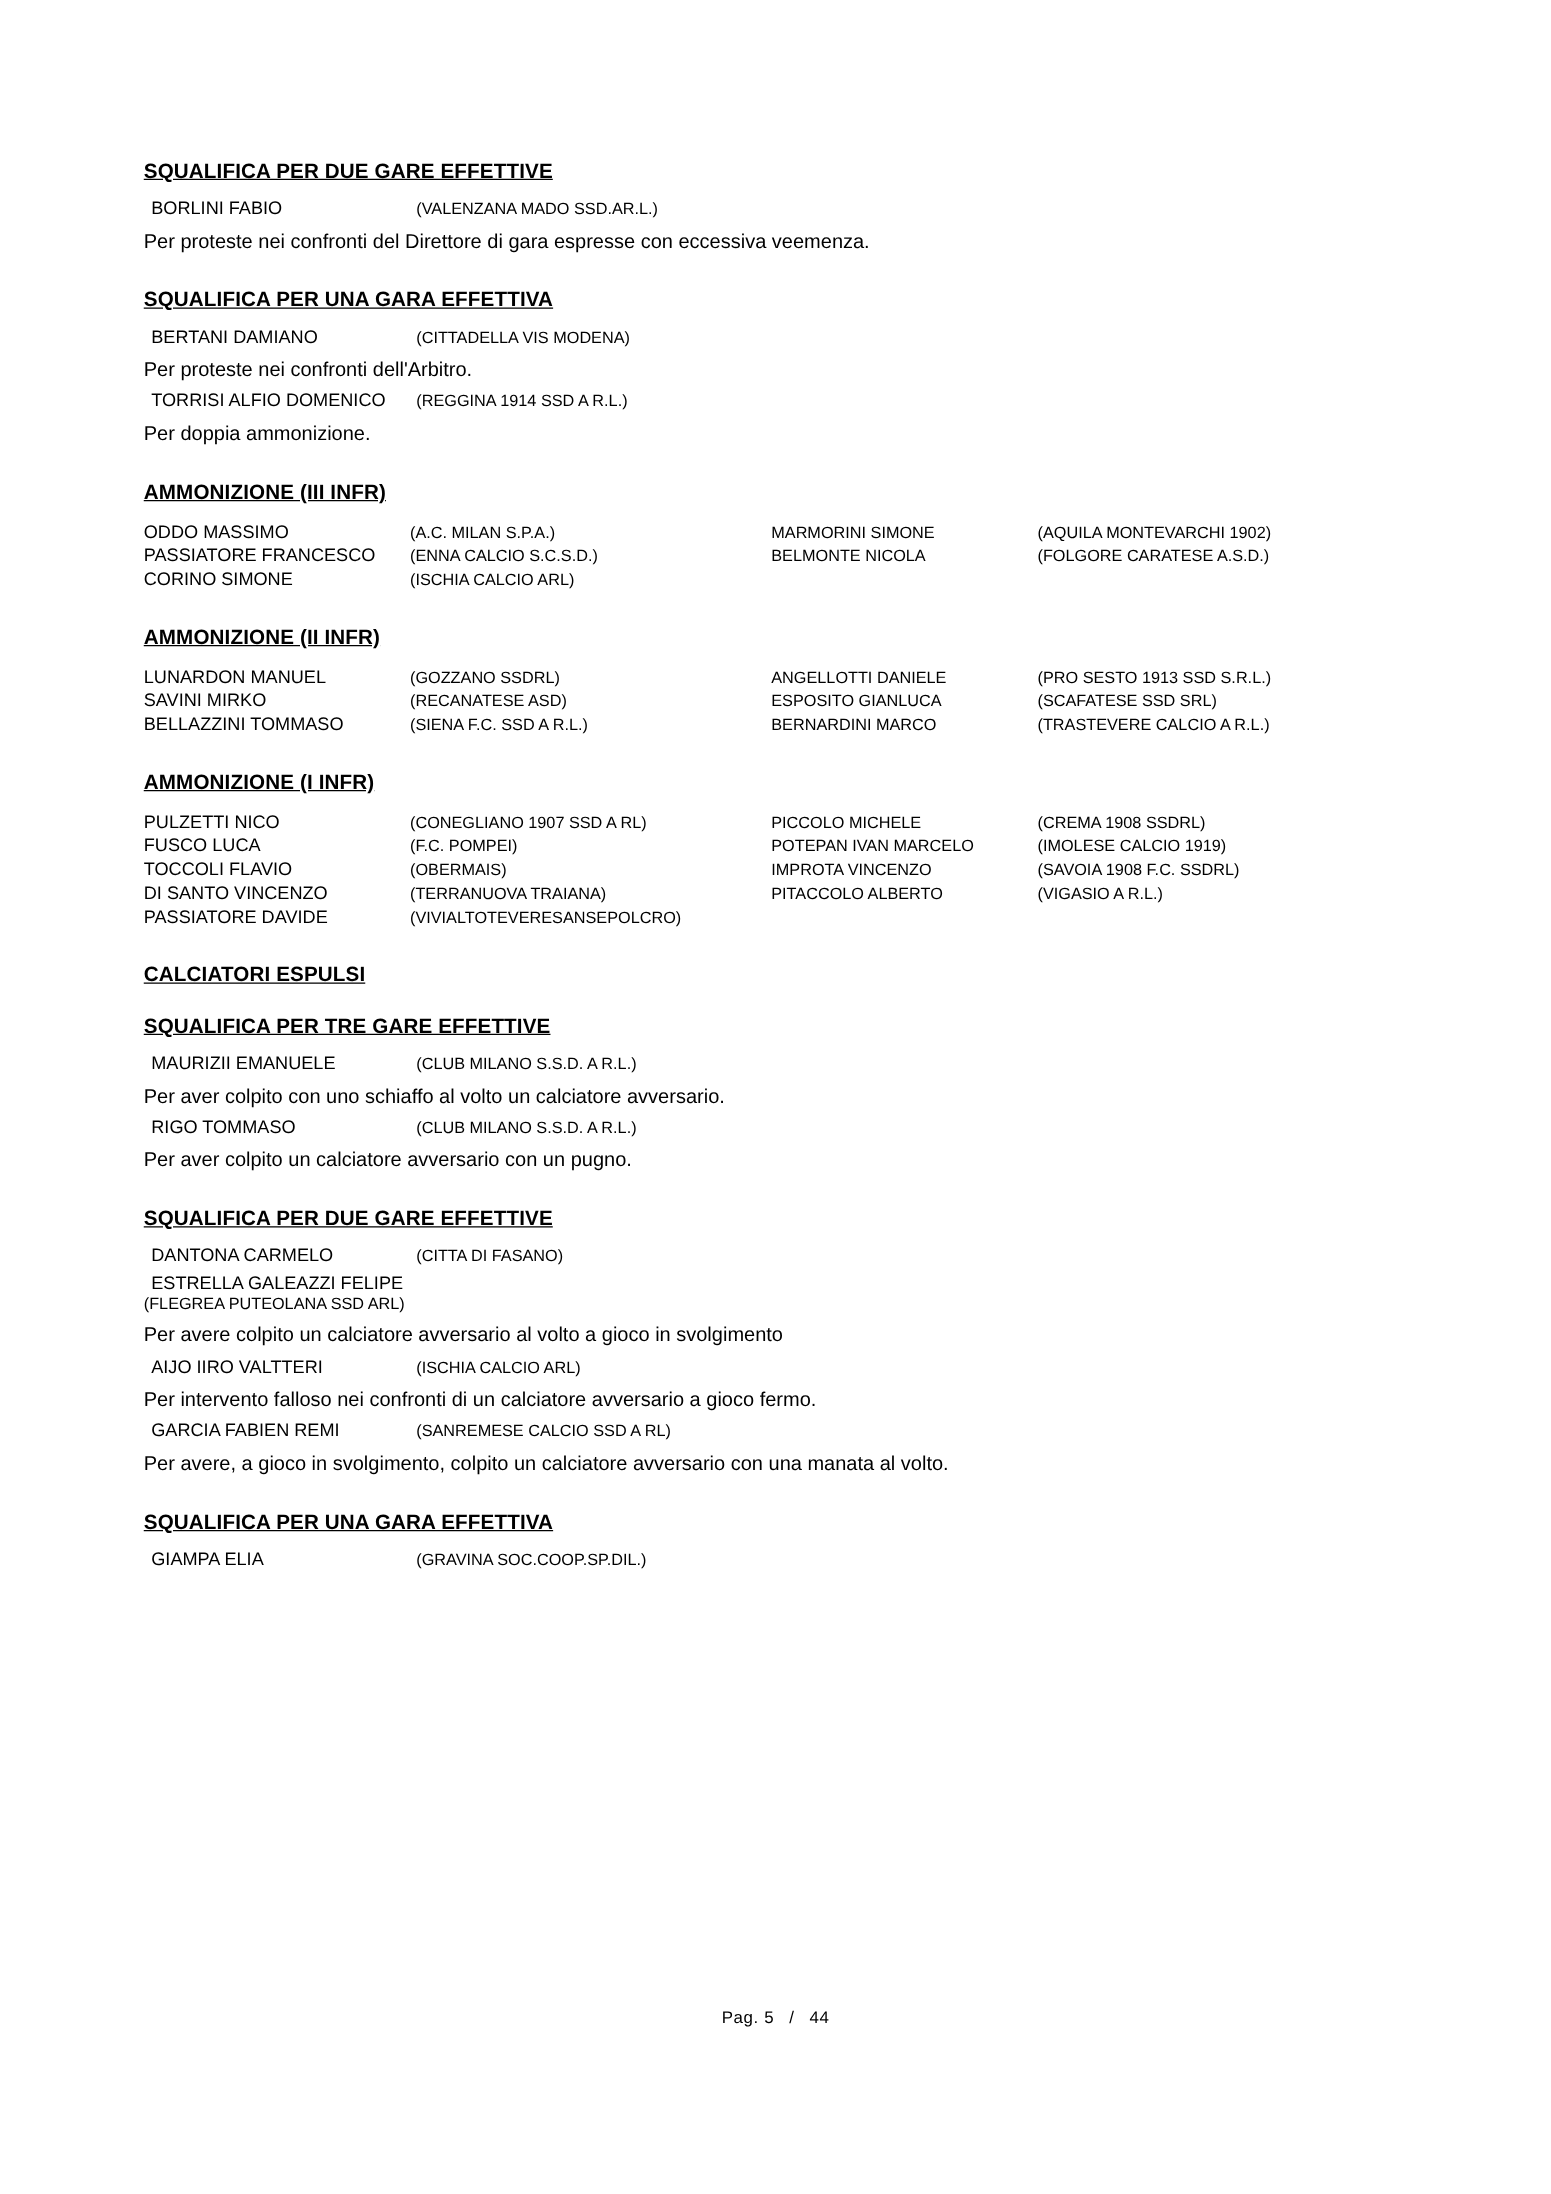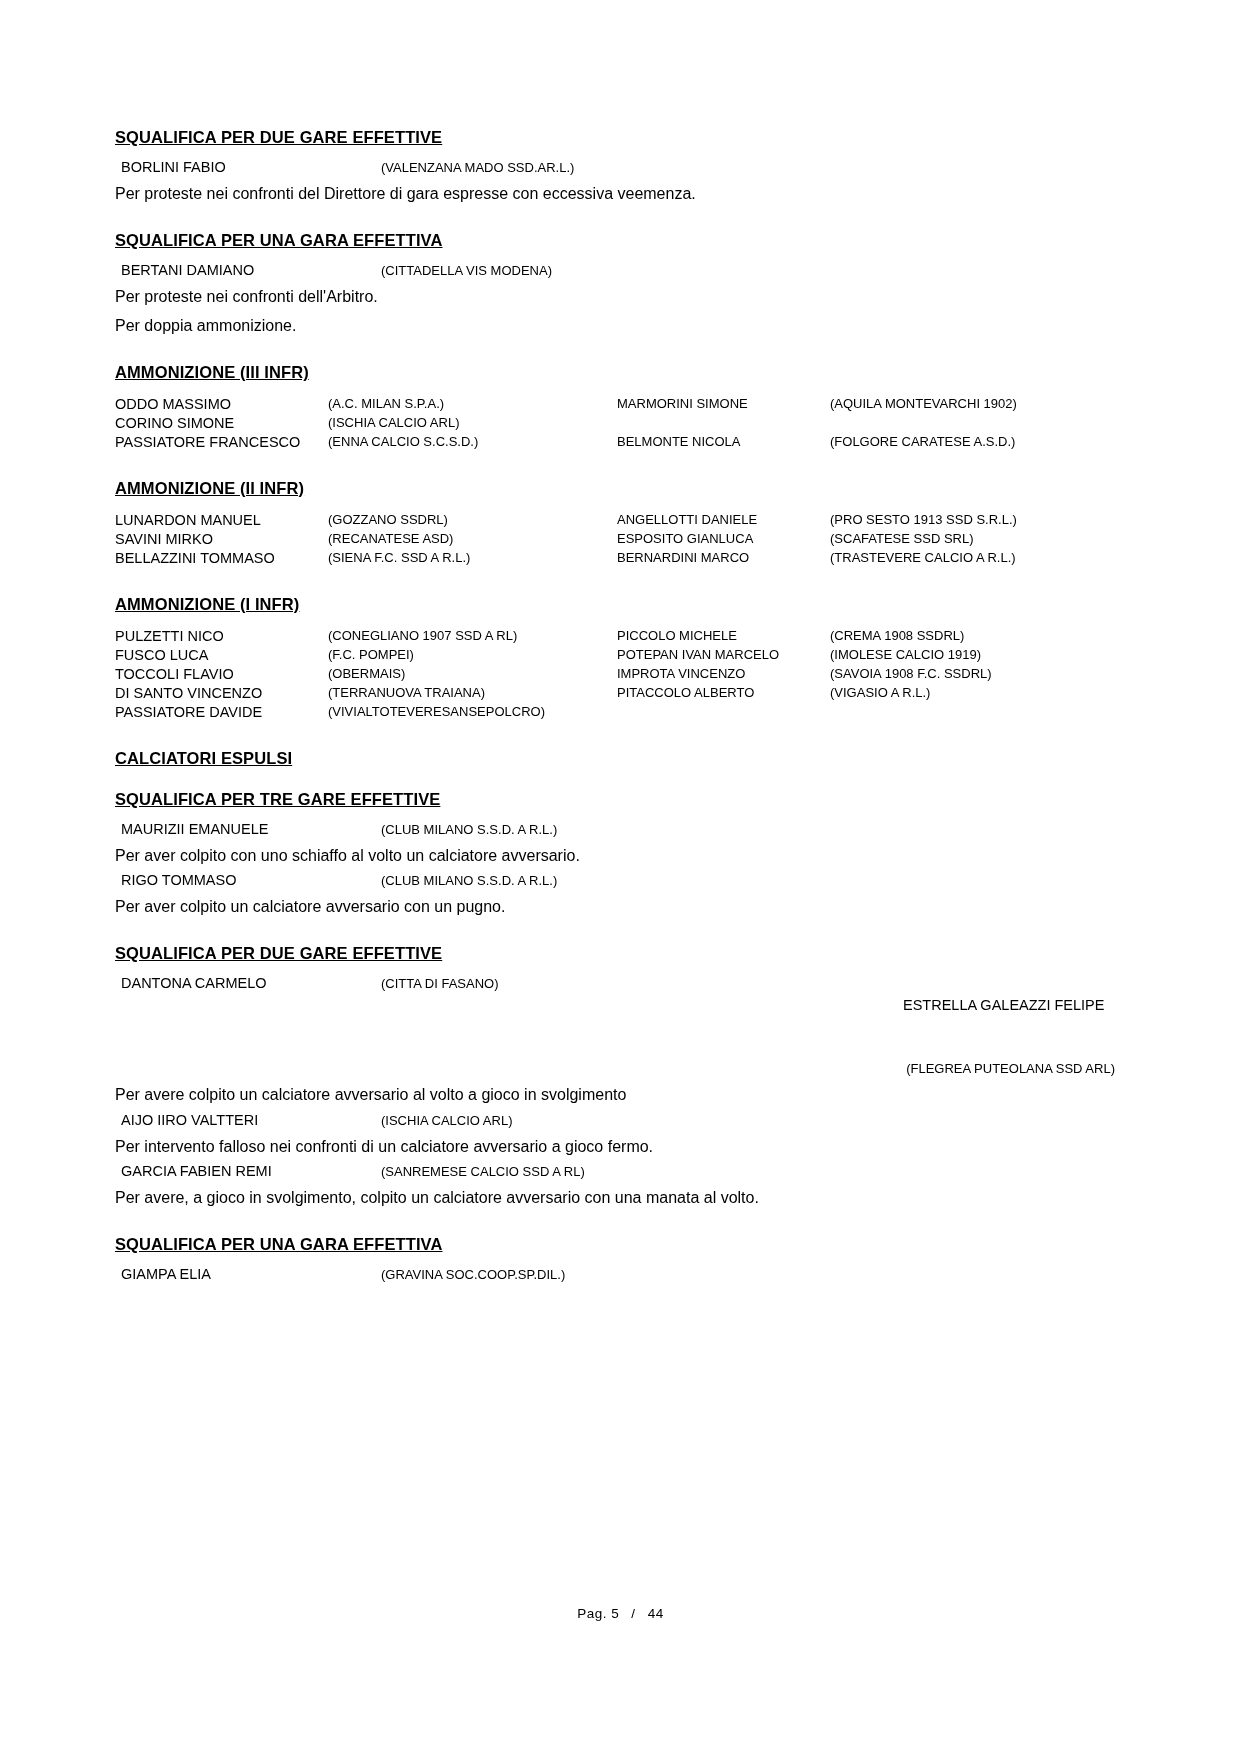"BORLINI FABIO" .entry { align-items: flex-end -> flex-start; gap: 48px -> none }
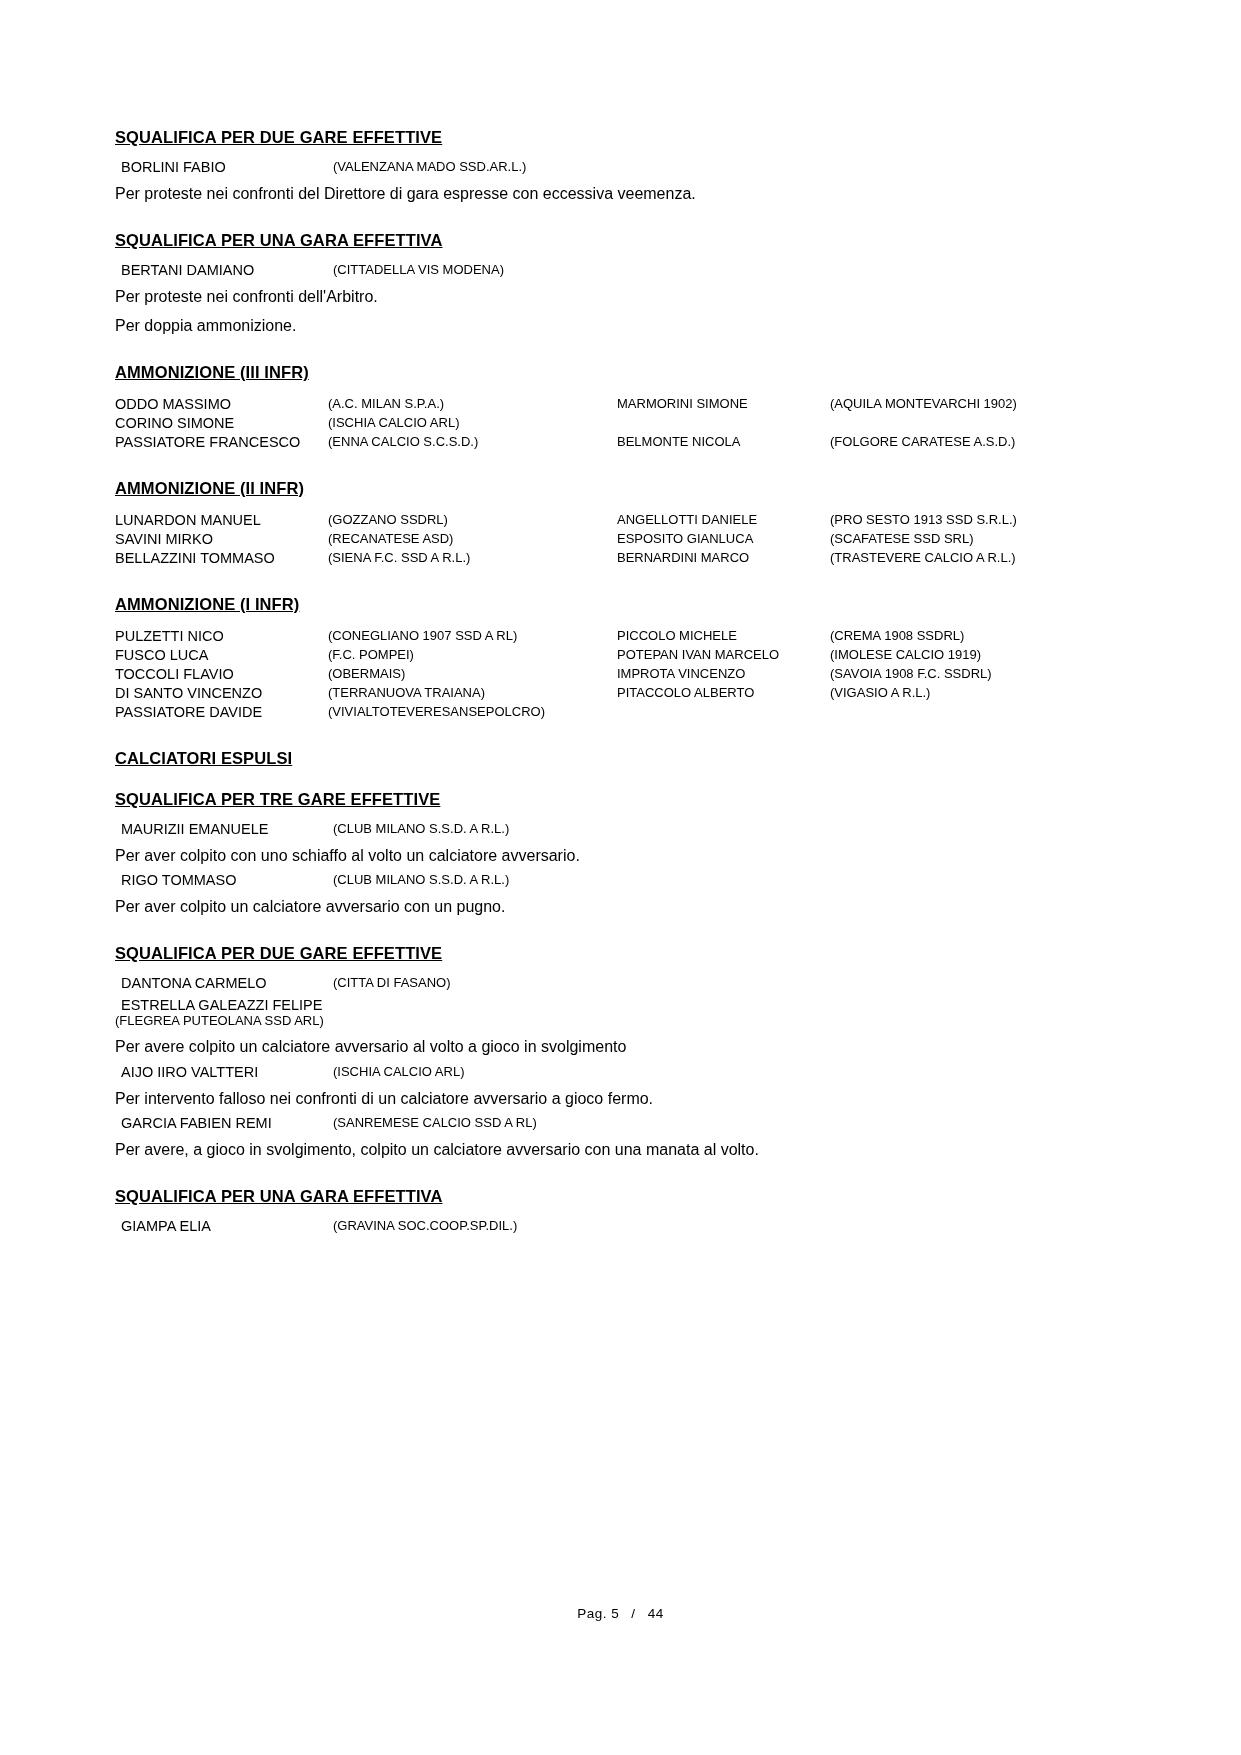"TORRISI ALFIO DOMENICO" div.entry { html: none -> <div> <span>TORRISI ALFIO DOMENICO</span> <span>(REGGINA 1914 SSD A R.L.)</span> </div> }
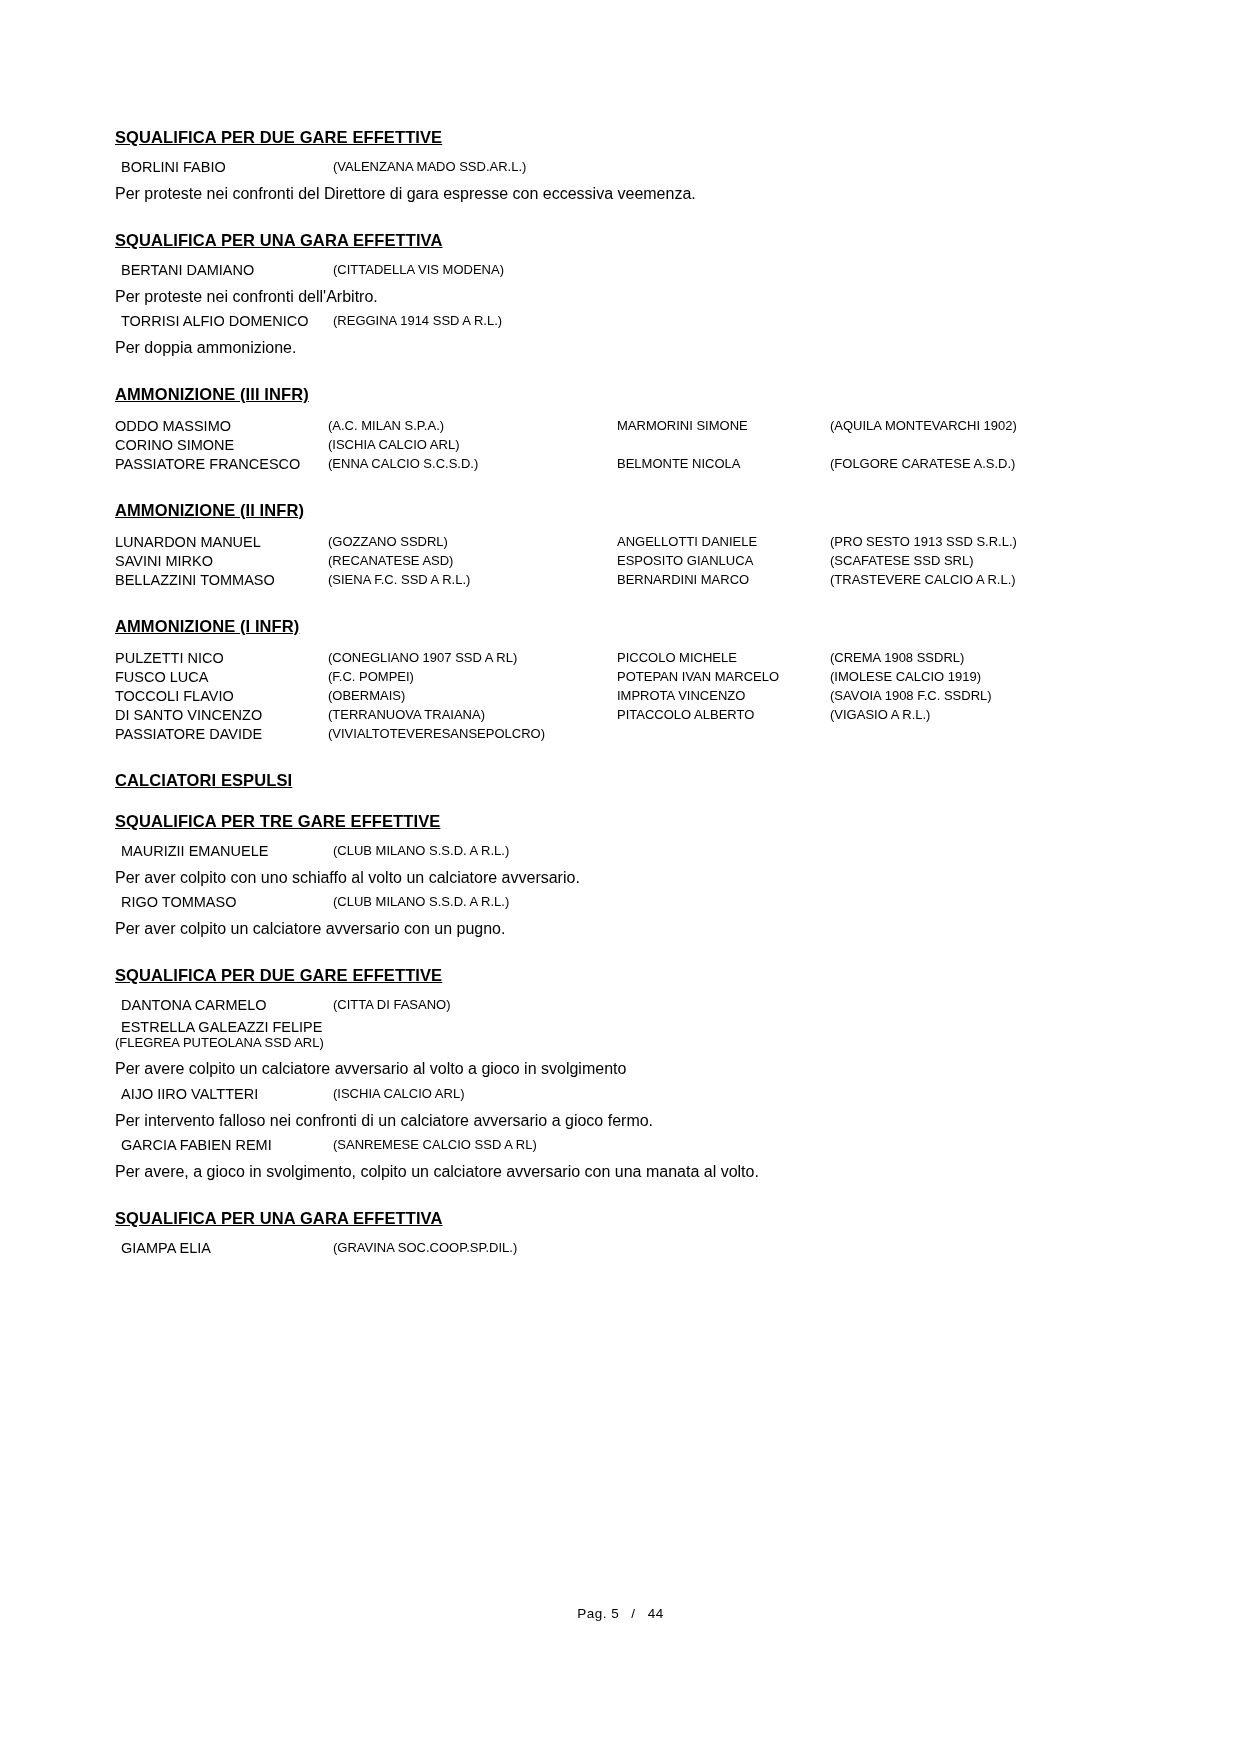"CORINO SIMONE" tr { order: before "PASSIATORE FRANCESCO" -> after "PASSIATORE FRANCESCO" }
